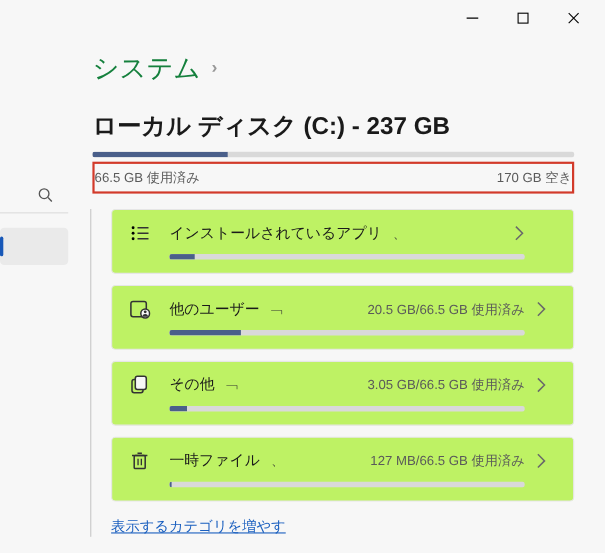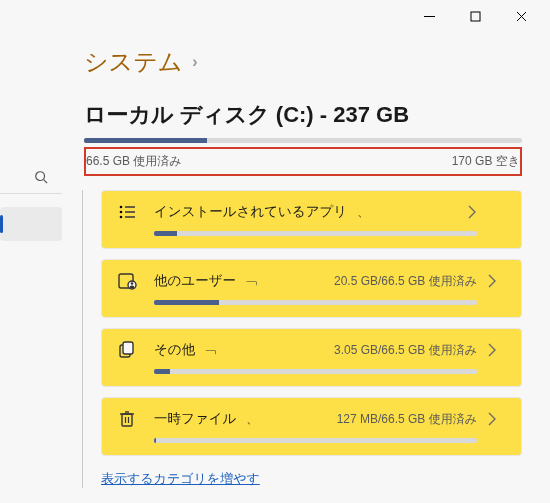"システム" .breadcrumb .parent { color: #a16207 -> #15803d }
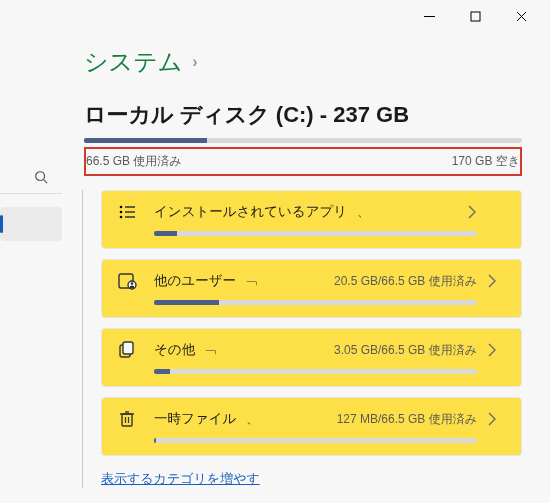"インストールされているアプリ" .card { background: #fde047 -> #bef264 }
